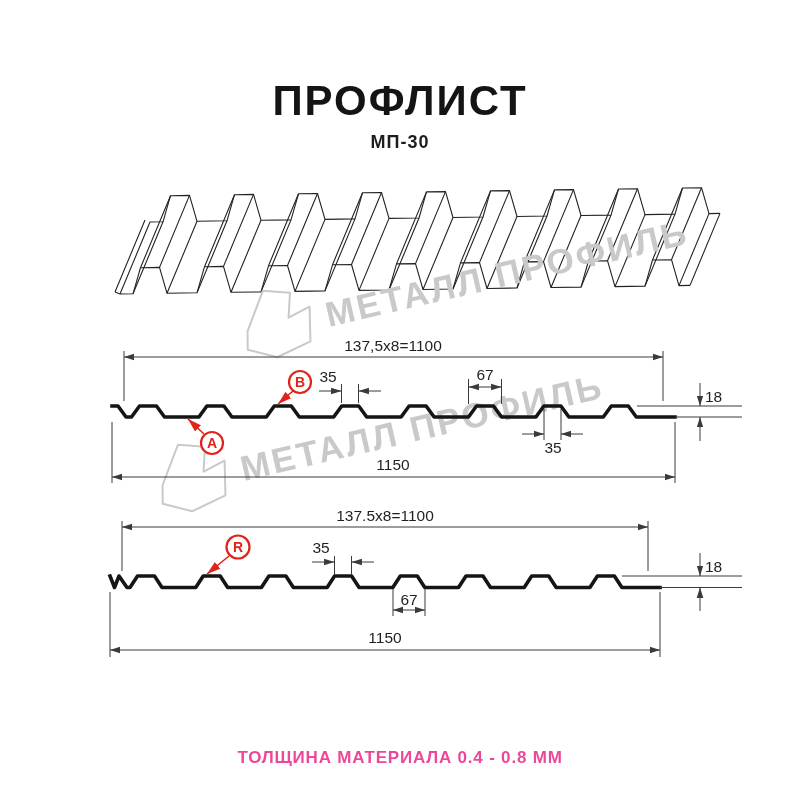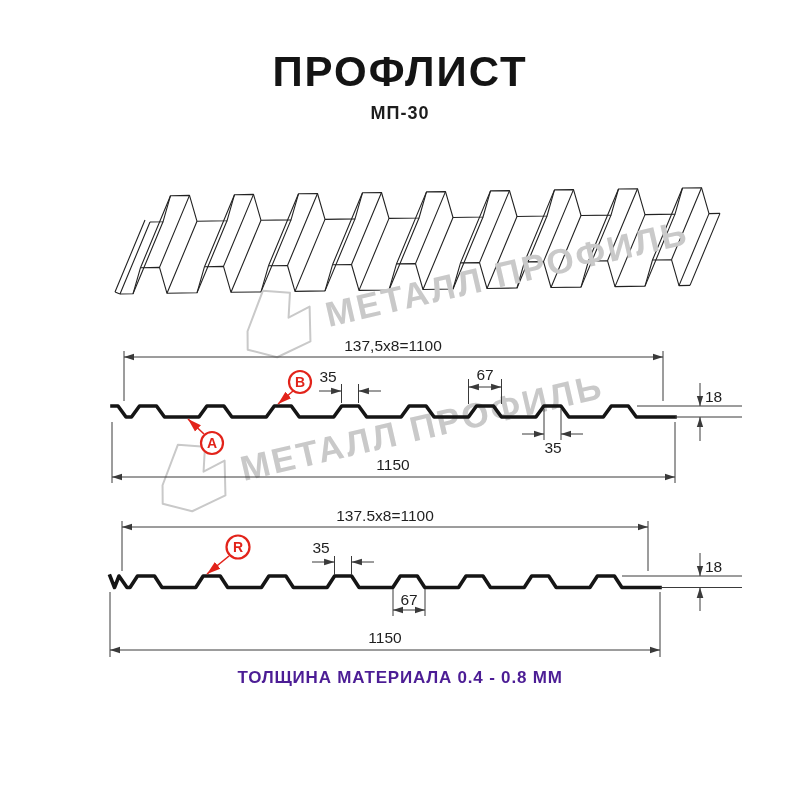"ПРОФЛИСТ" .header { top: 51px -> 80px }
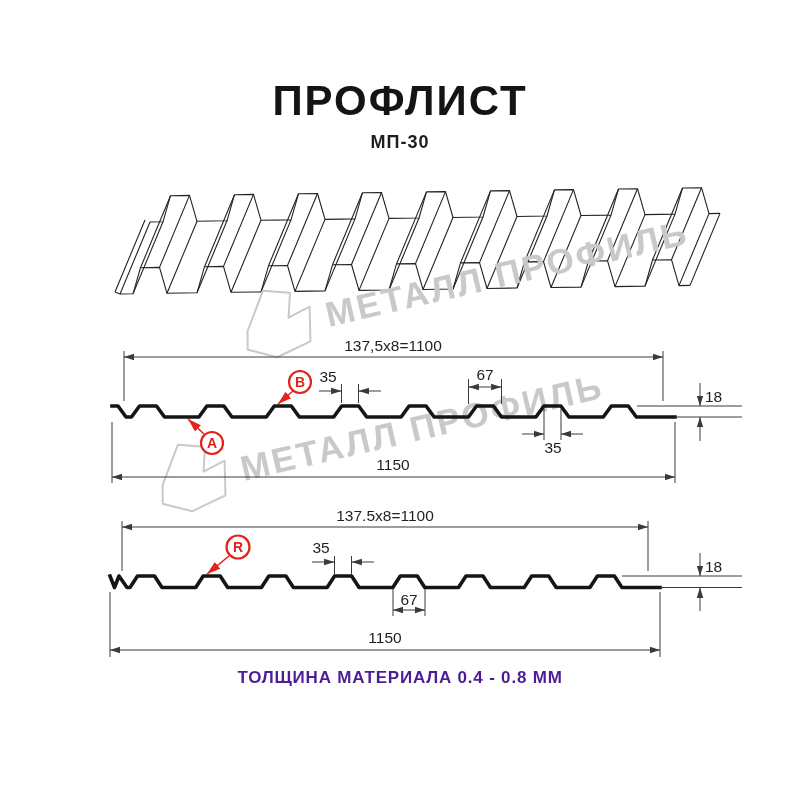"ТОЛЩИНА МАТЕРИАЛА 0.4 - 0.8" .footer-note { color: #4c1d95 -> #ec4899; top: 668px -> 748px }
